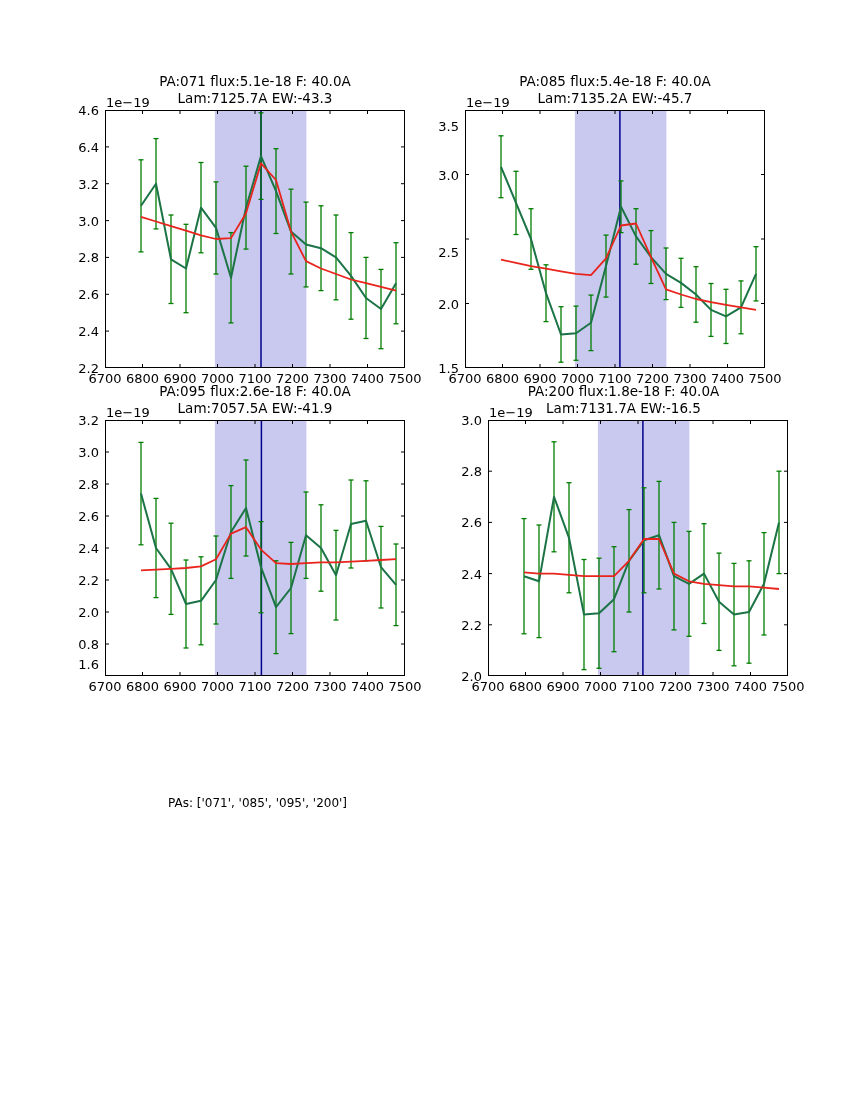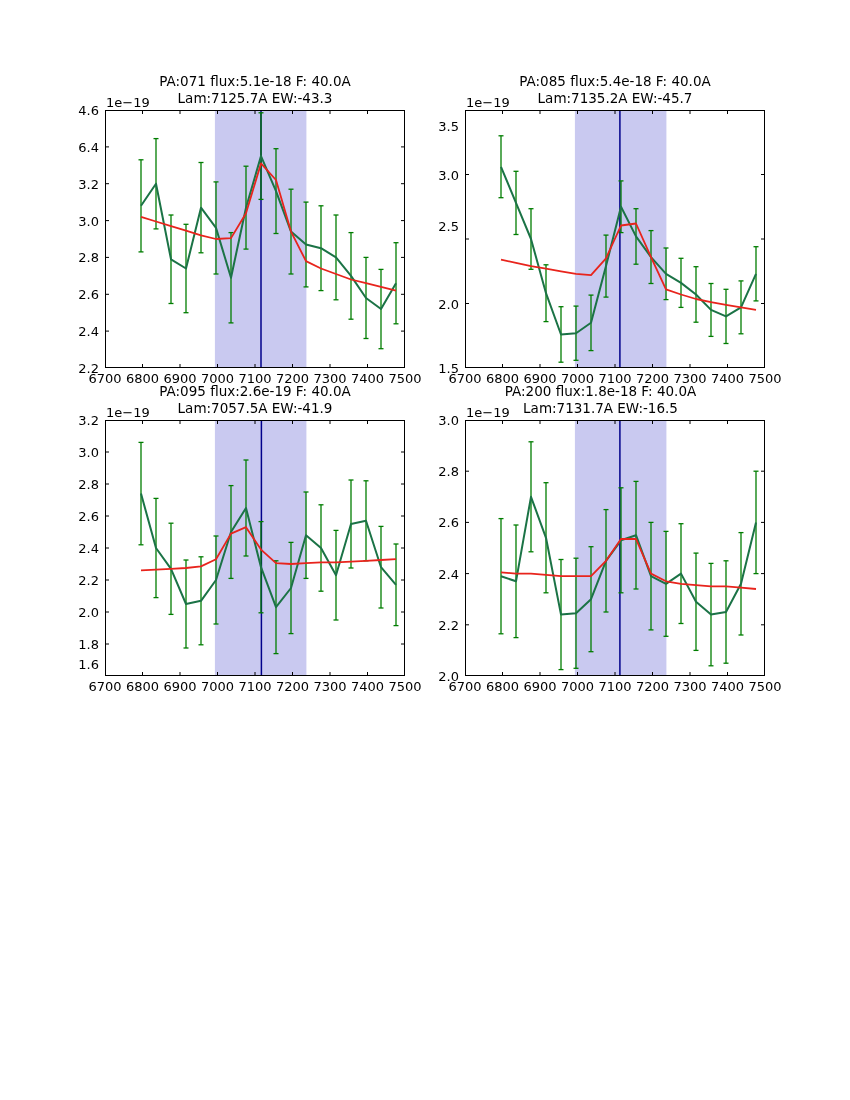"2.5" div.ytick { top: 116px -> 142px }
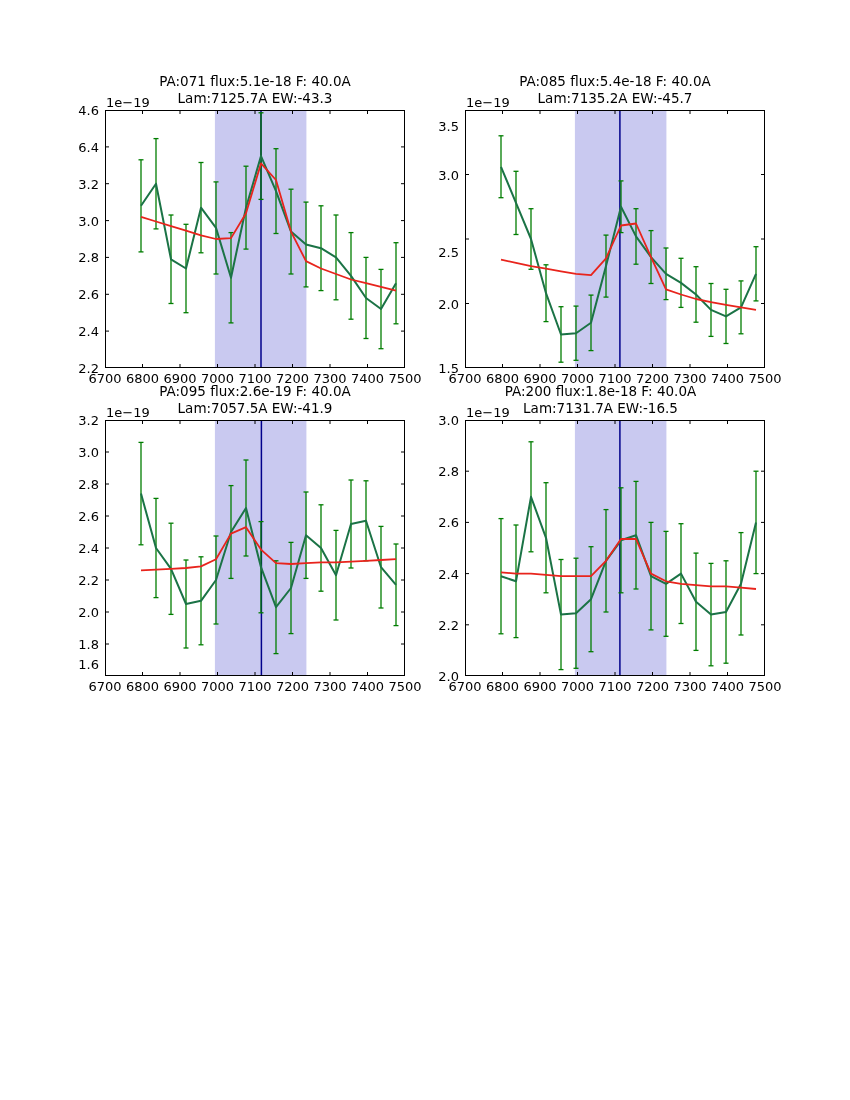"PA:095 flux:2.6e-19 F: 40.0A" div { text: flux:2.6e-19 -> flux:2.6e-18 }
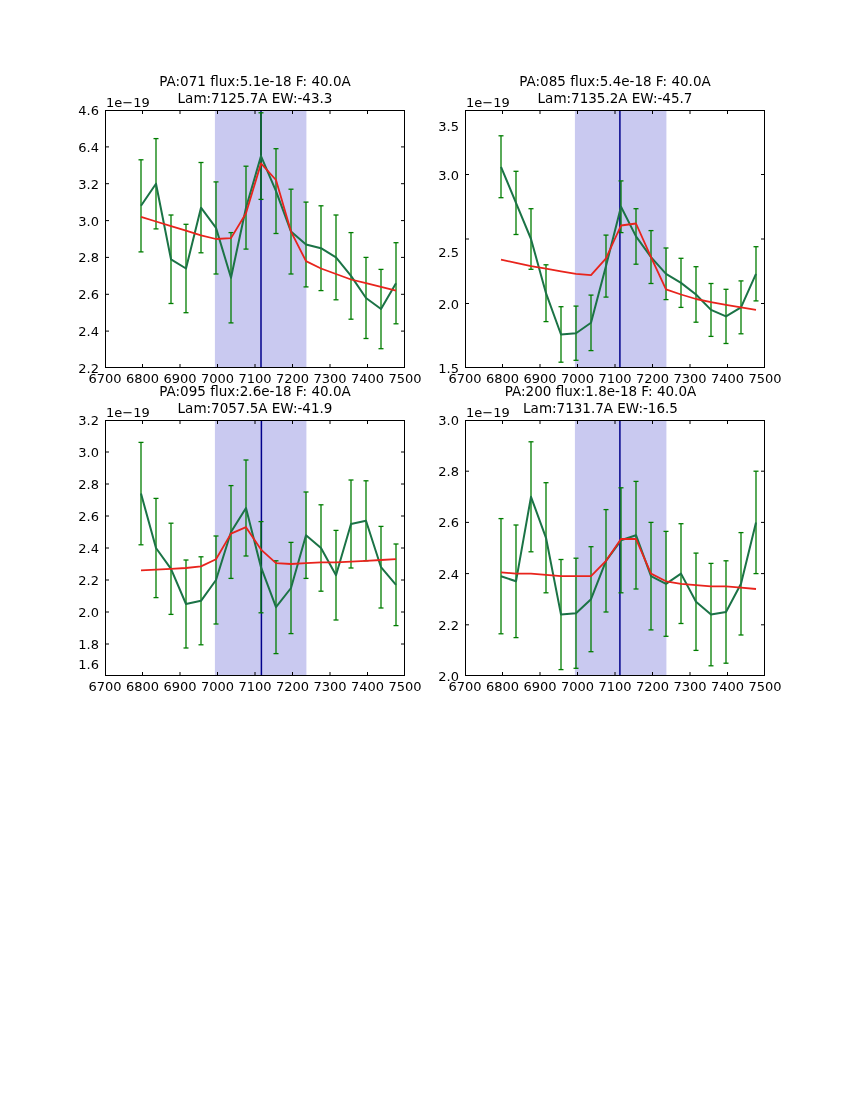"PA:200 flux:1.8e-18 F: 40.0A" div.subplot { left: 465px -> 488px }
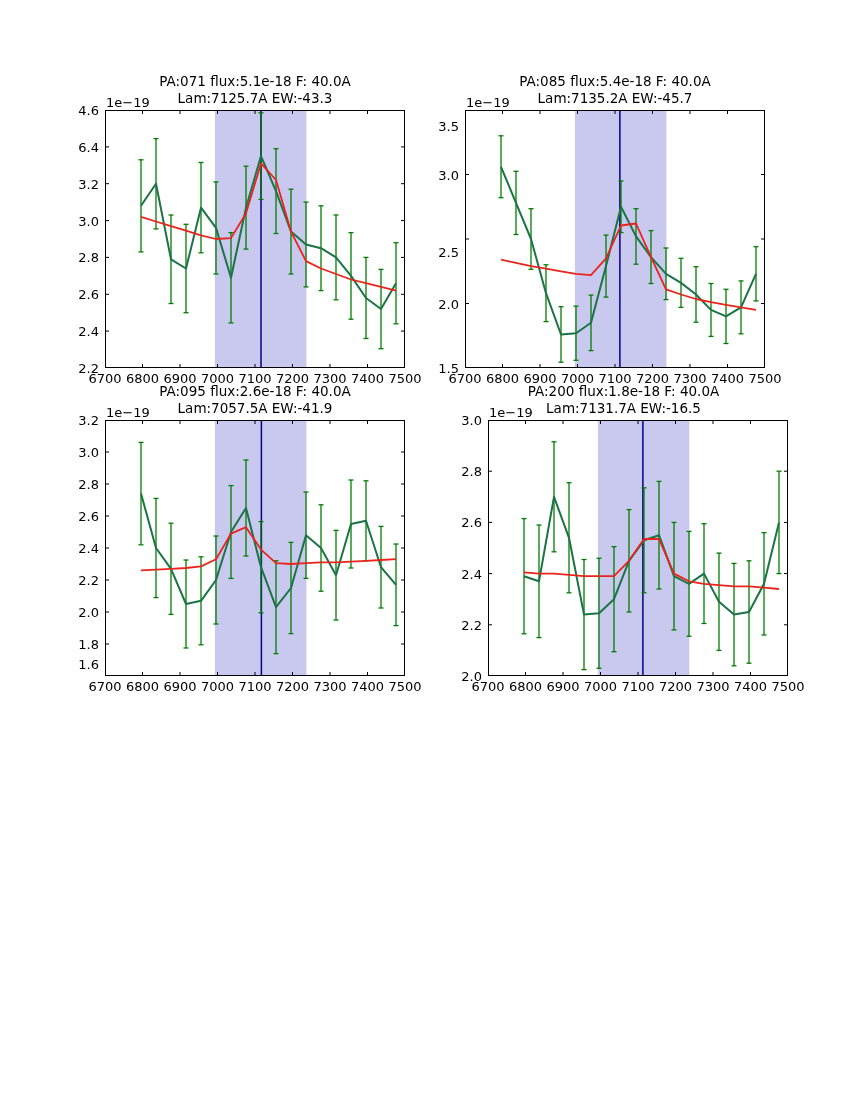"1.8" div.ytick { text: 1.8 -> 0.8 }
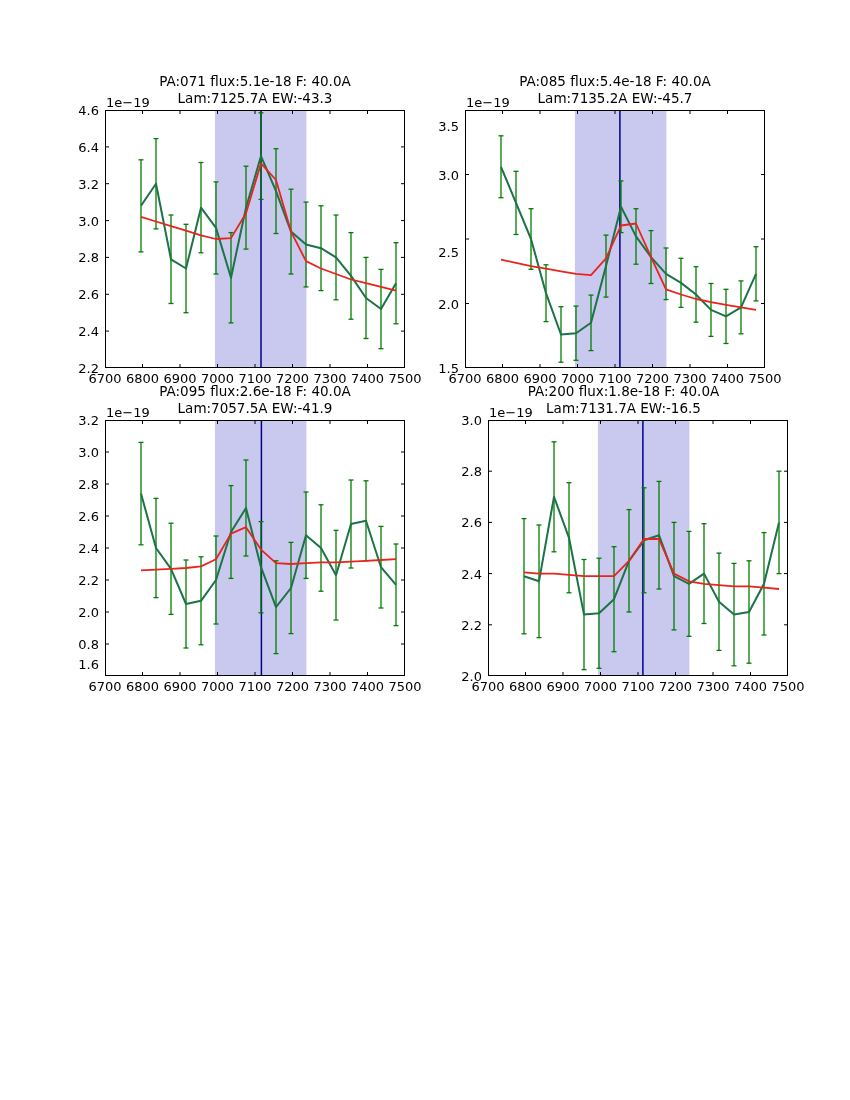"PAs: ['071', '085', '095', '200']" div.summary-line { html: none -> <div>PAs: ['071', '085', '095', '200']</div> }
